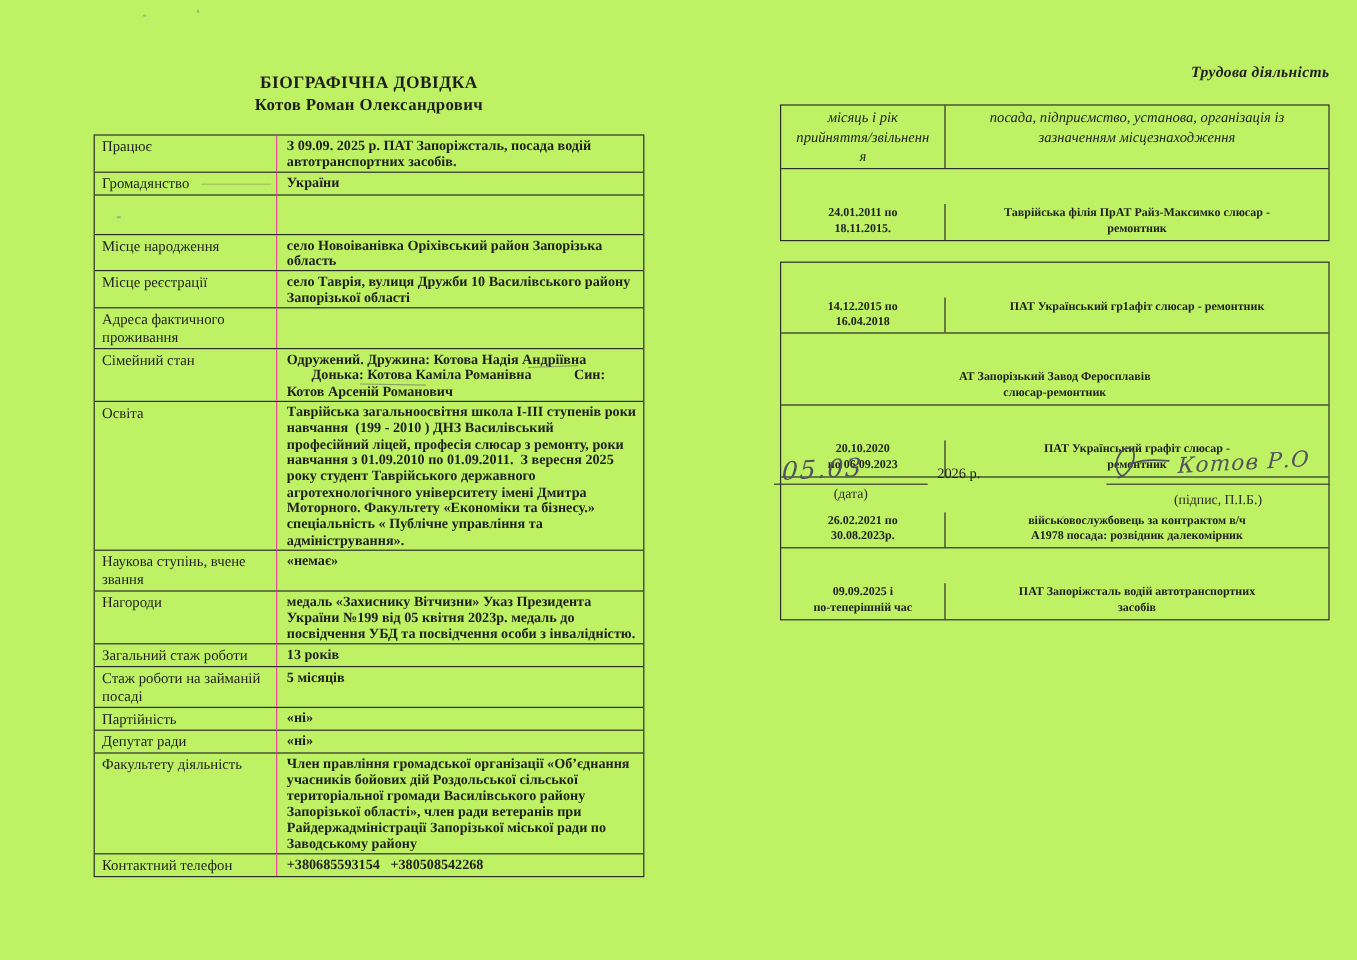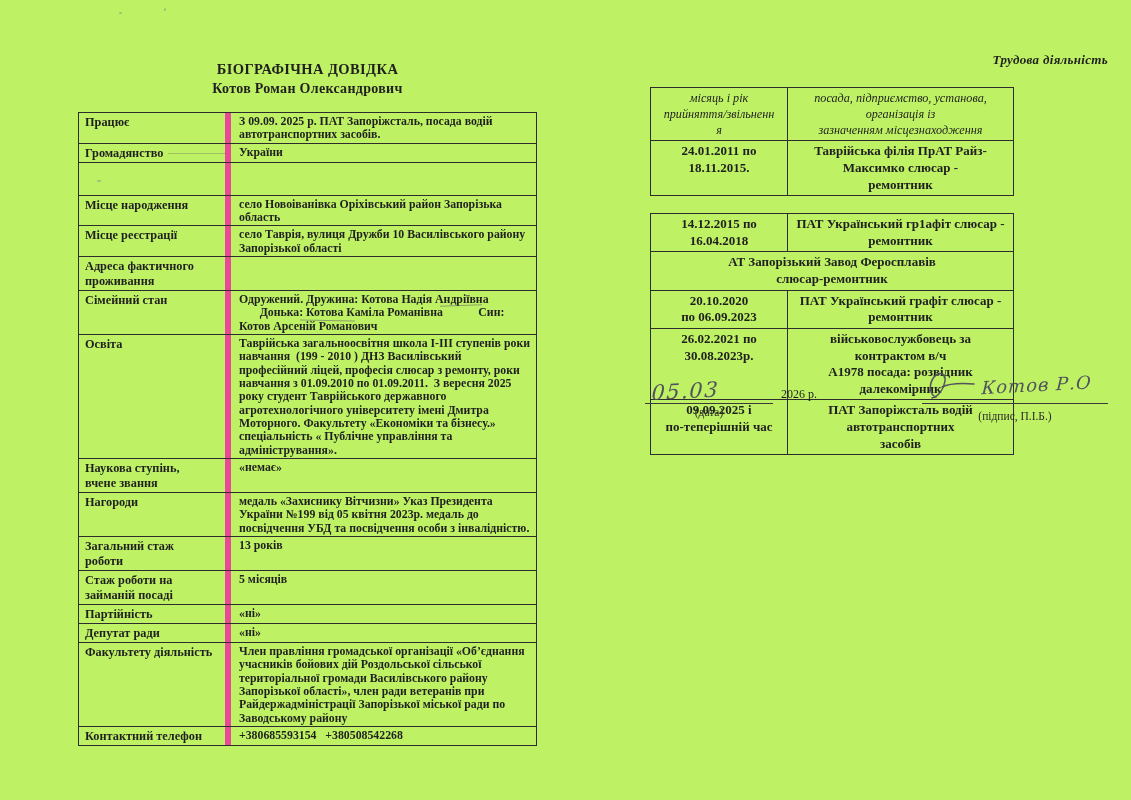"місяць і рік" .wtable { width: 364px -> 458px }
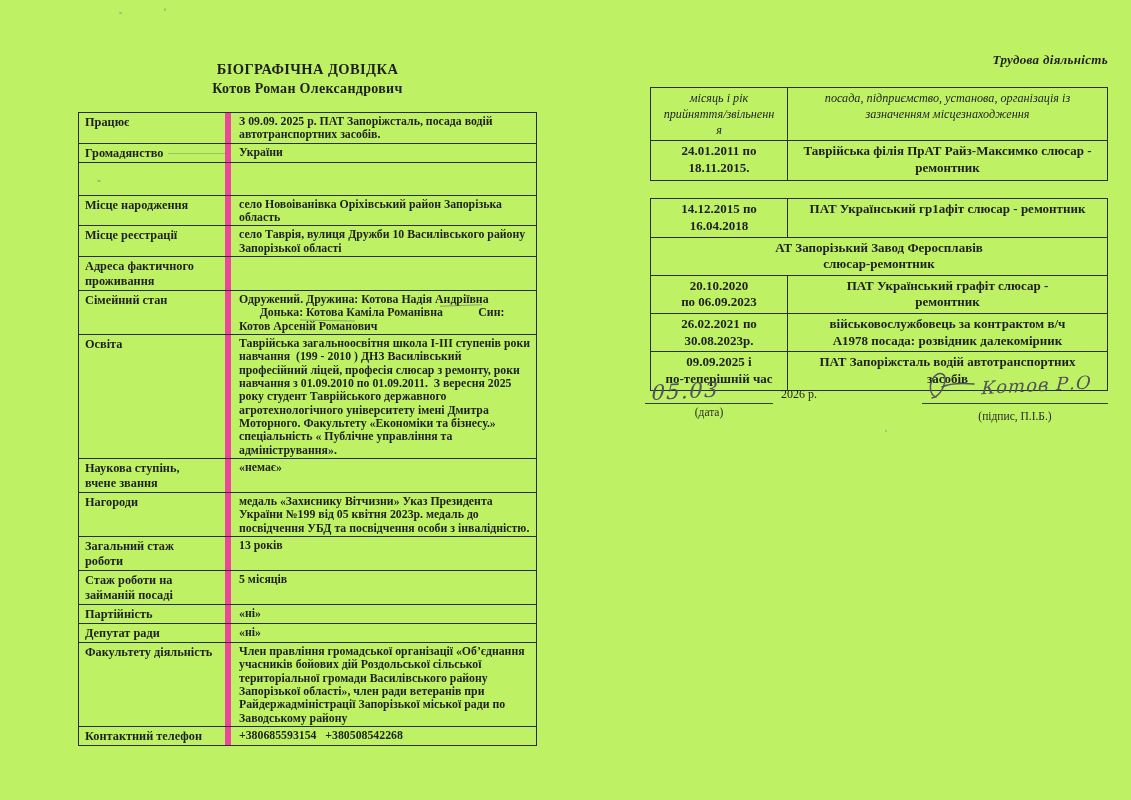"Працює" .blabel { border-right: 6px solid #ec4899 -> 1px solid #ec4899; font-weight: bold -> normal }
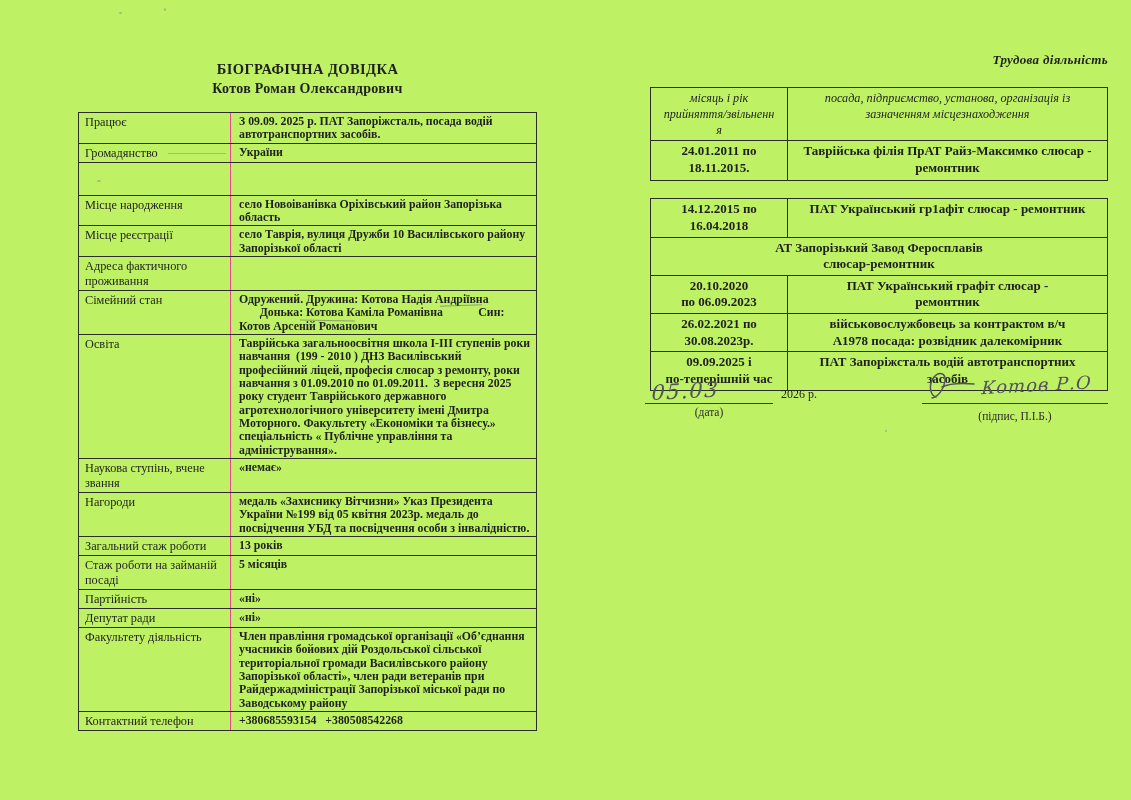"24.01.2011 по" .wrow.data .wcell-period, .wrow.data .wcell-position { font-size: 13px -> 10px; margin-top: none -> 29px }
